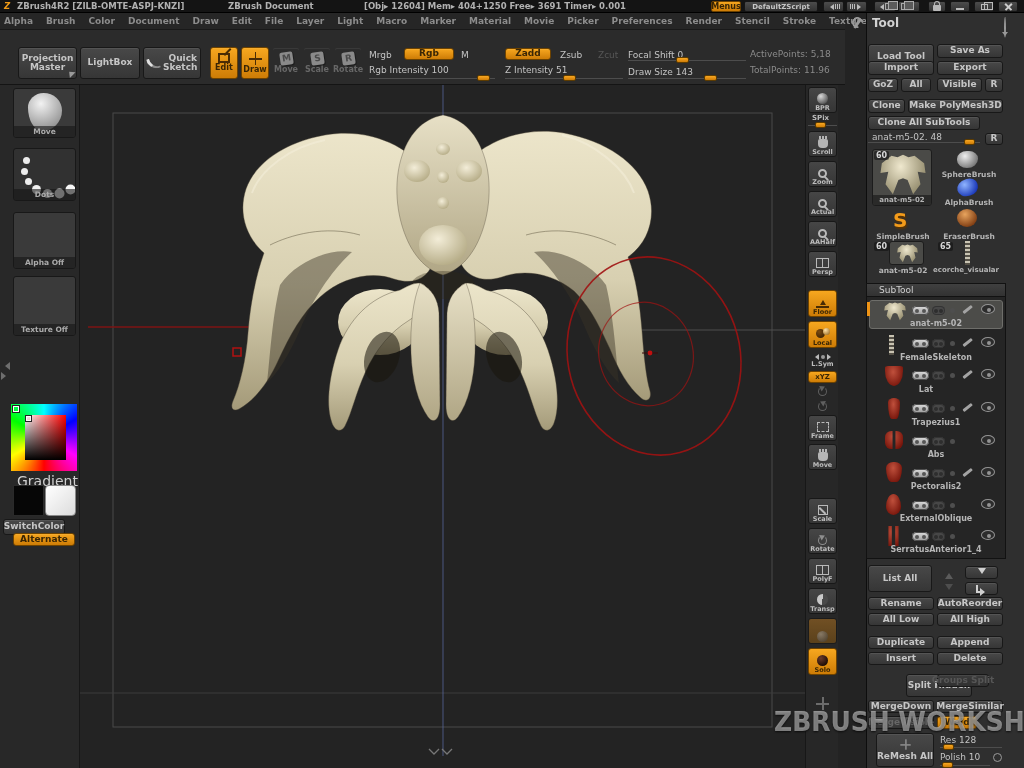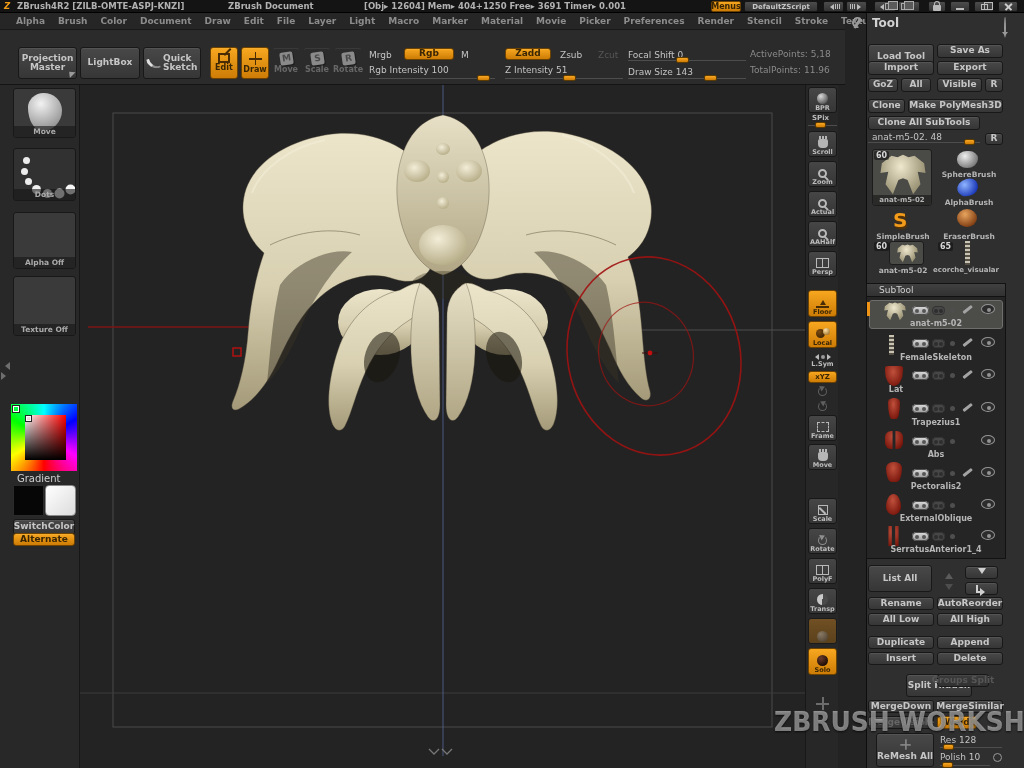"Alpha" #menubar { padding-left: 16px -> 4px }
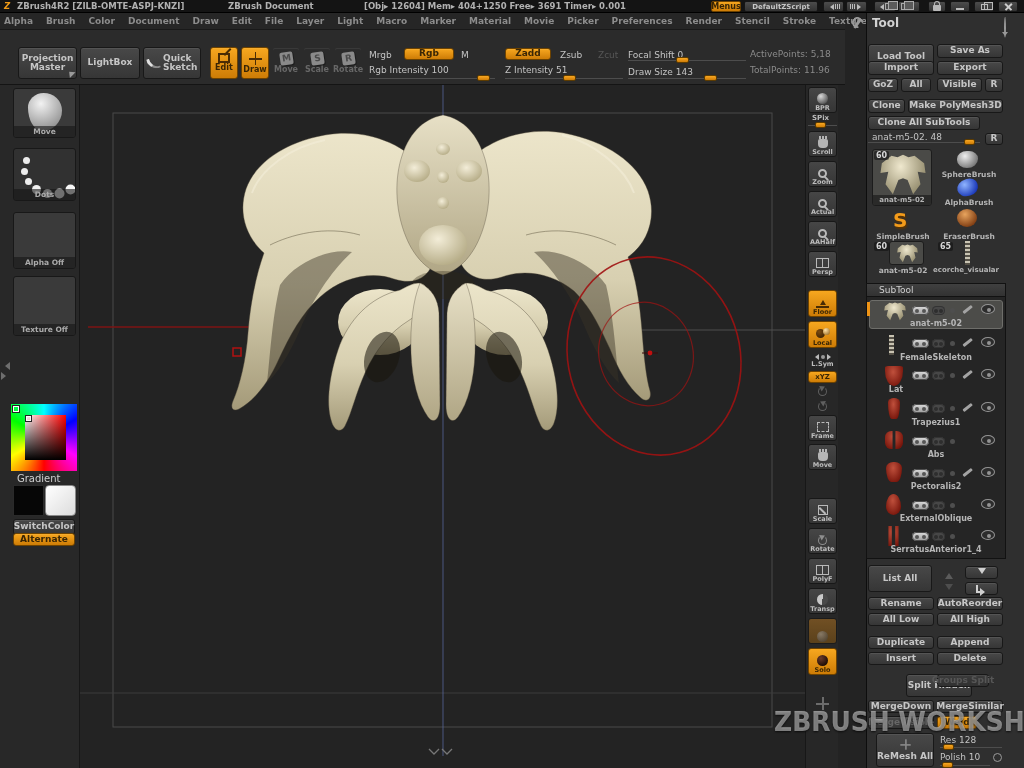"Quick Sketch" span { text-align: left -> right }
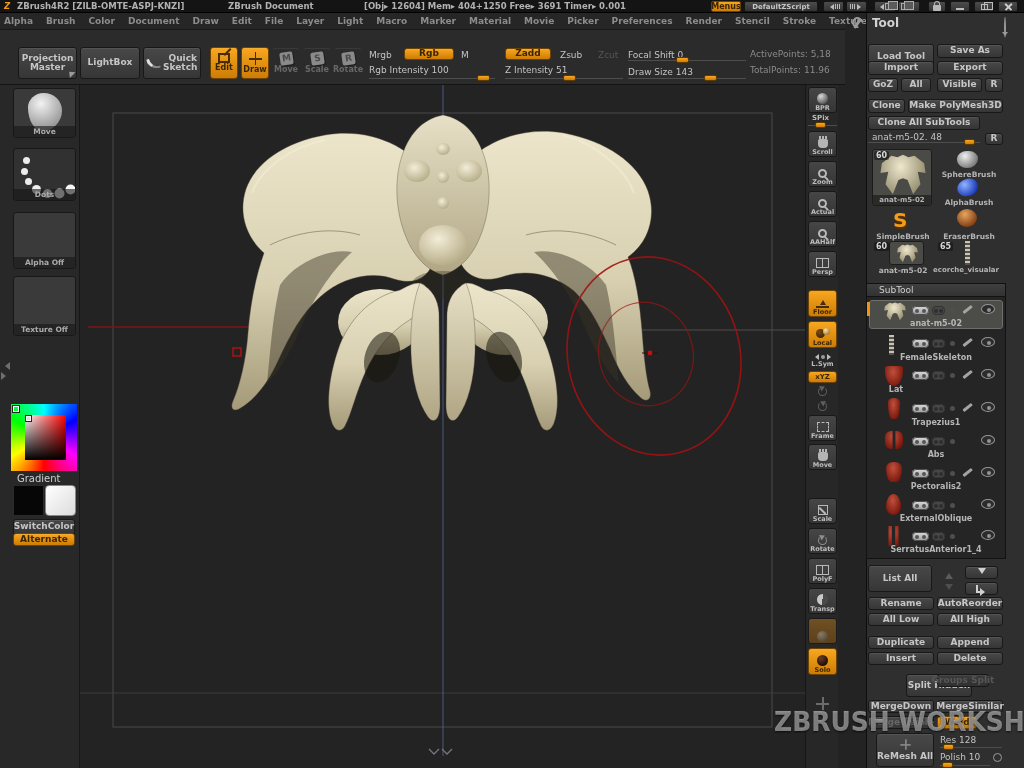"Lat" span.strow-name { left: 826px -> 856px }
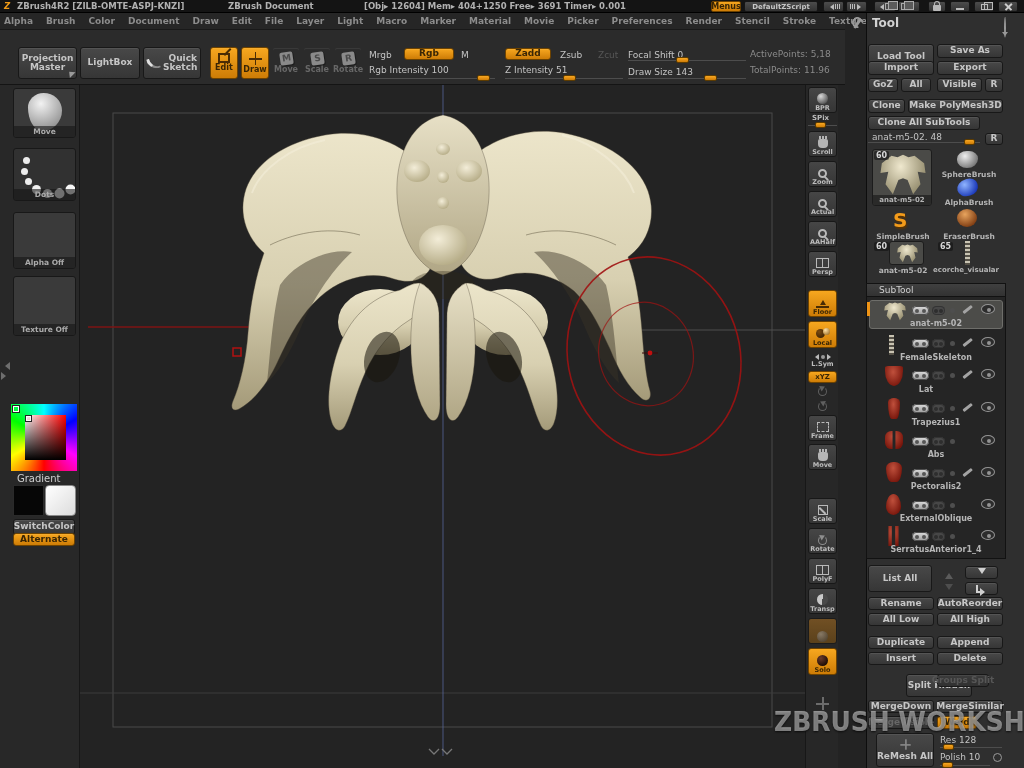"Gradient" span.lbl { font-size: 10px -> 14px }
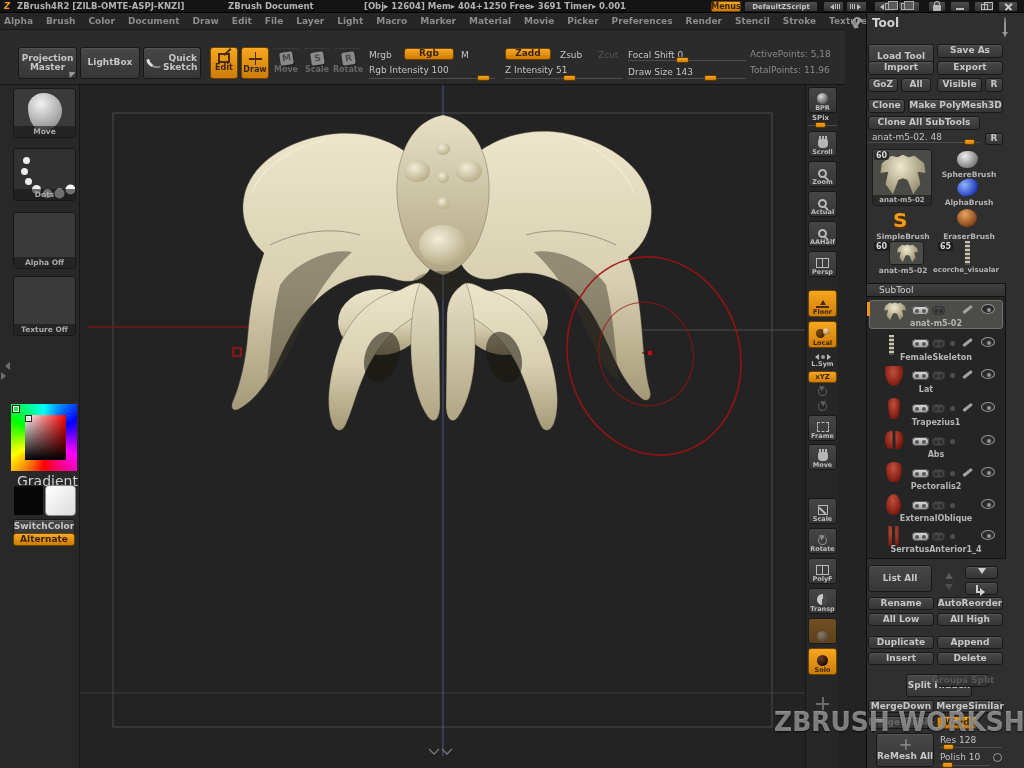"SwitchColor" div.btn { left: 13px -> 3px }
